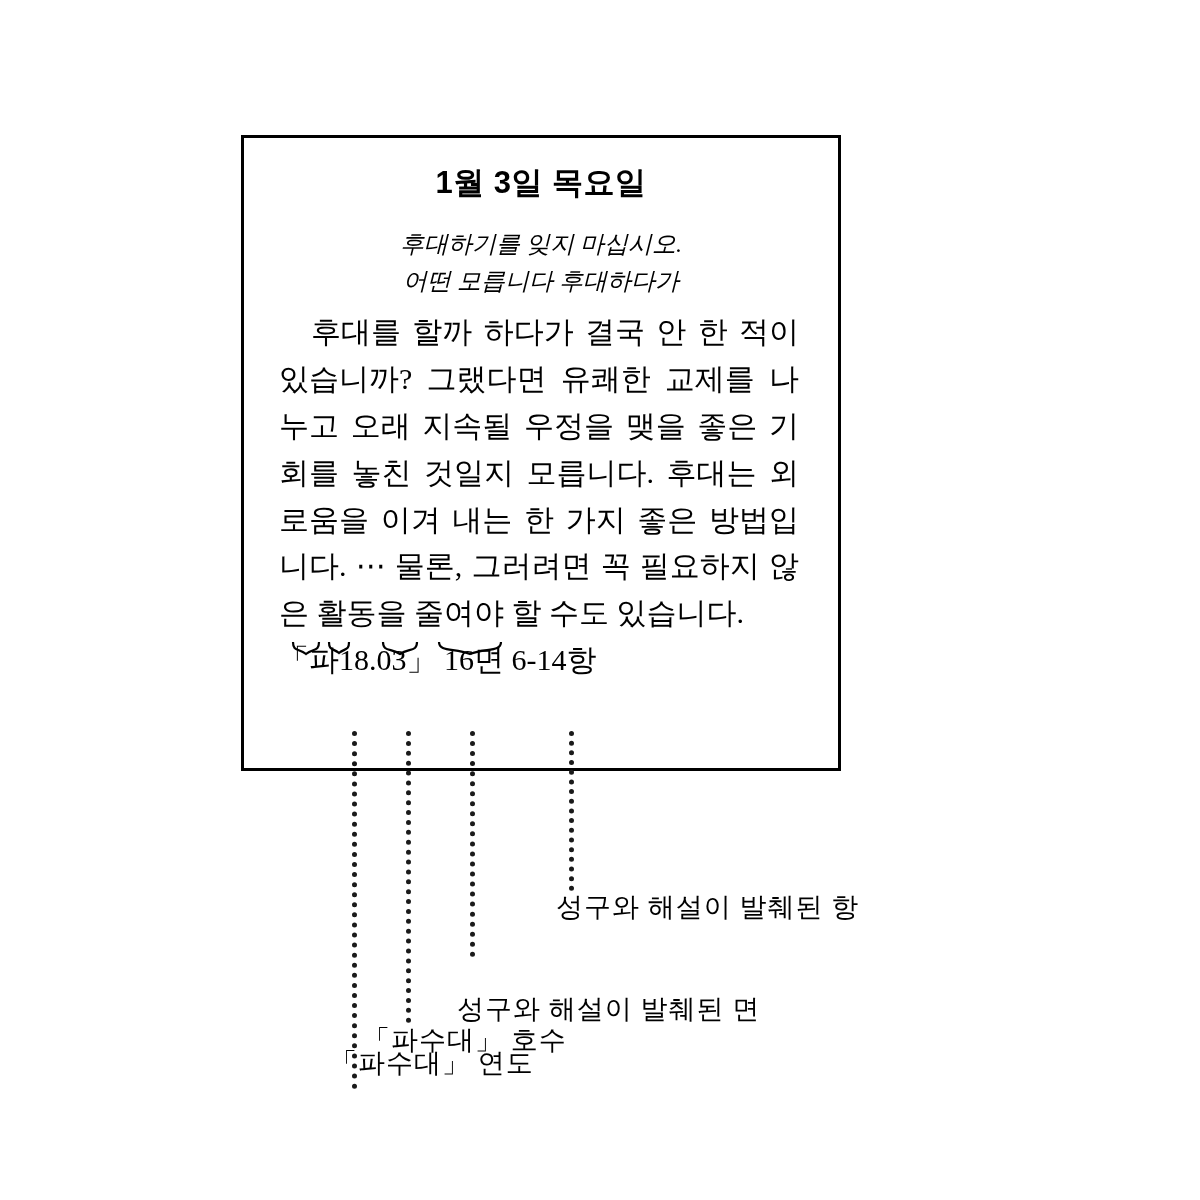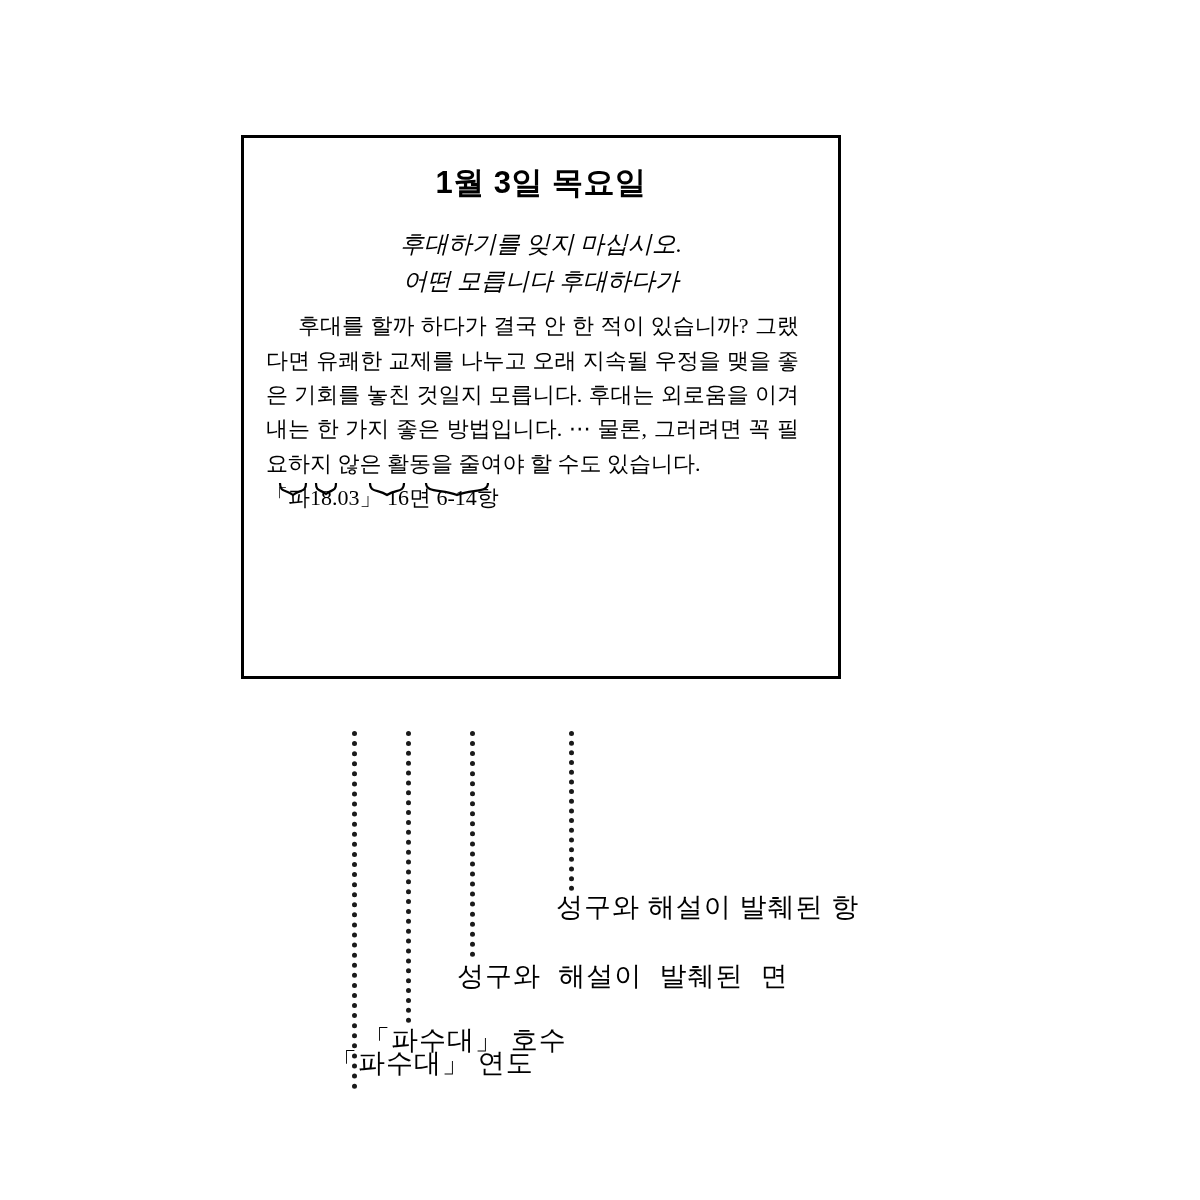"1월 3일 목요일" .devotional-box { height: 544px -> 636px }
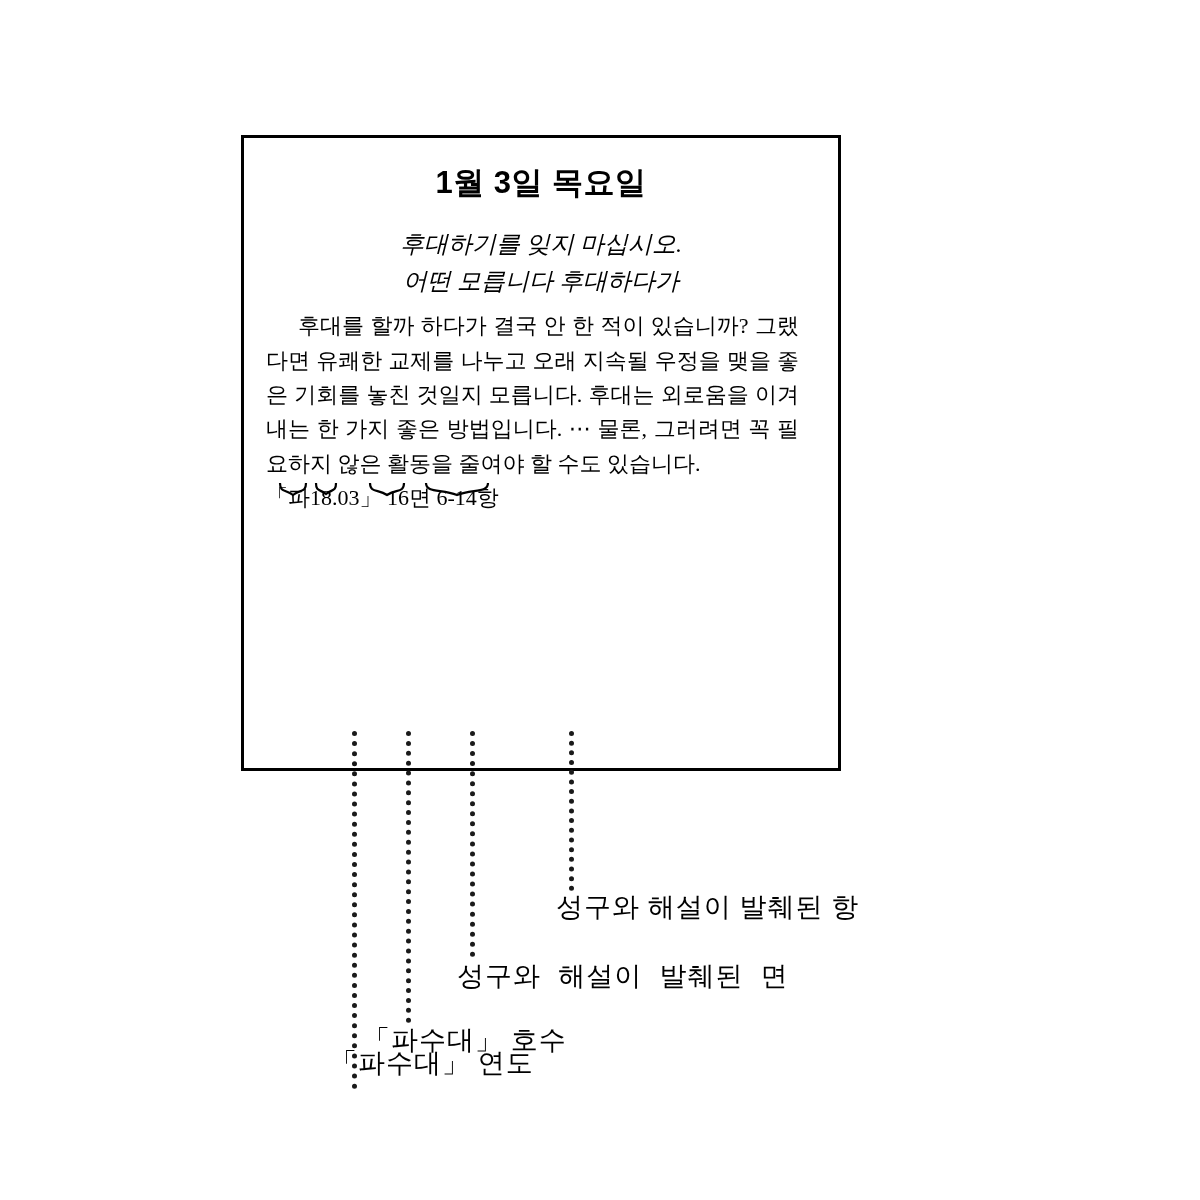"후대를 할까 하다가 결국 안" .commentary { font-size: 22px -> 30px; margin-left: none -> 13px }
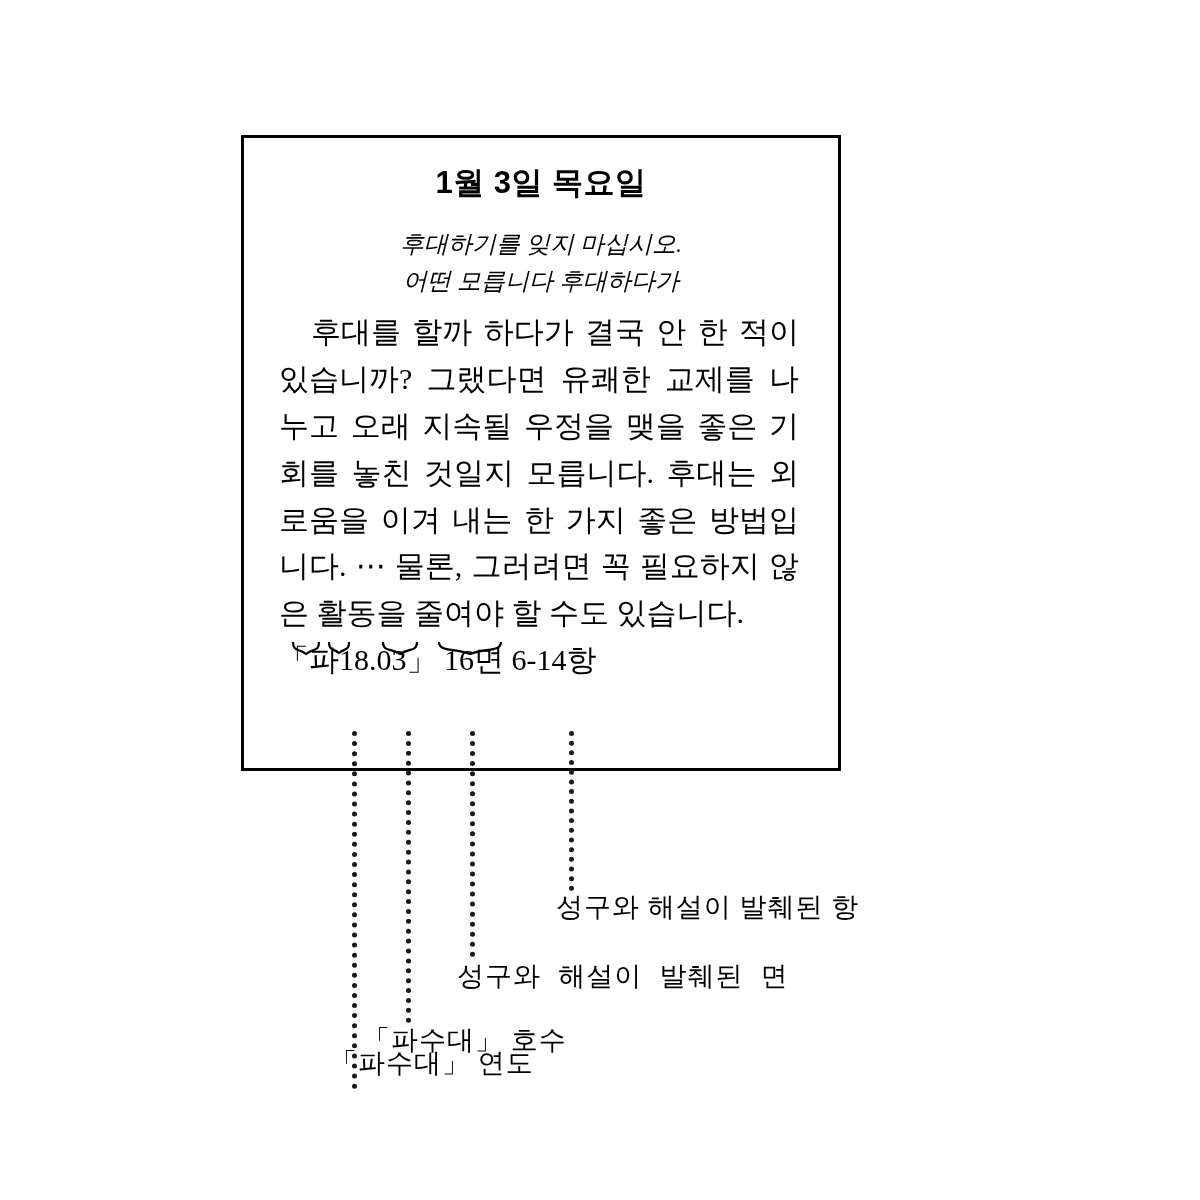"성구와 해설이 발췌된 면" #callout-page { font-family: Liberation Mono, monospace -> none; top: 958px -> 991px }
